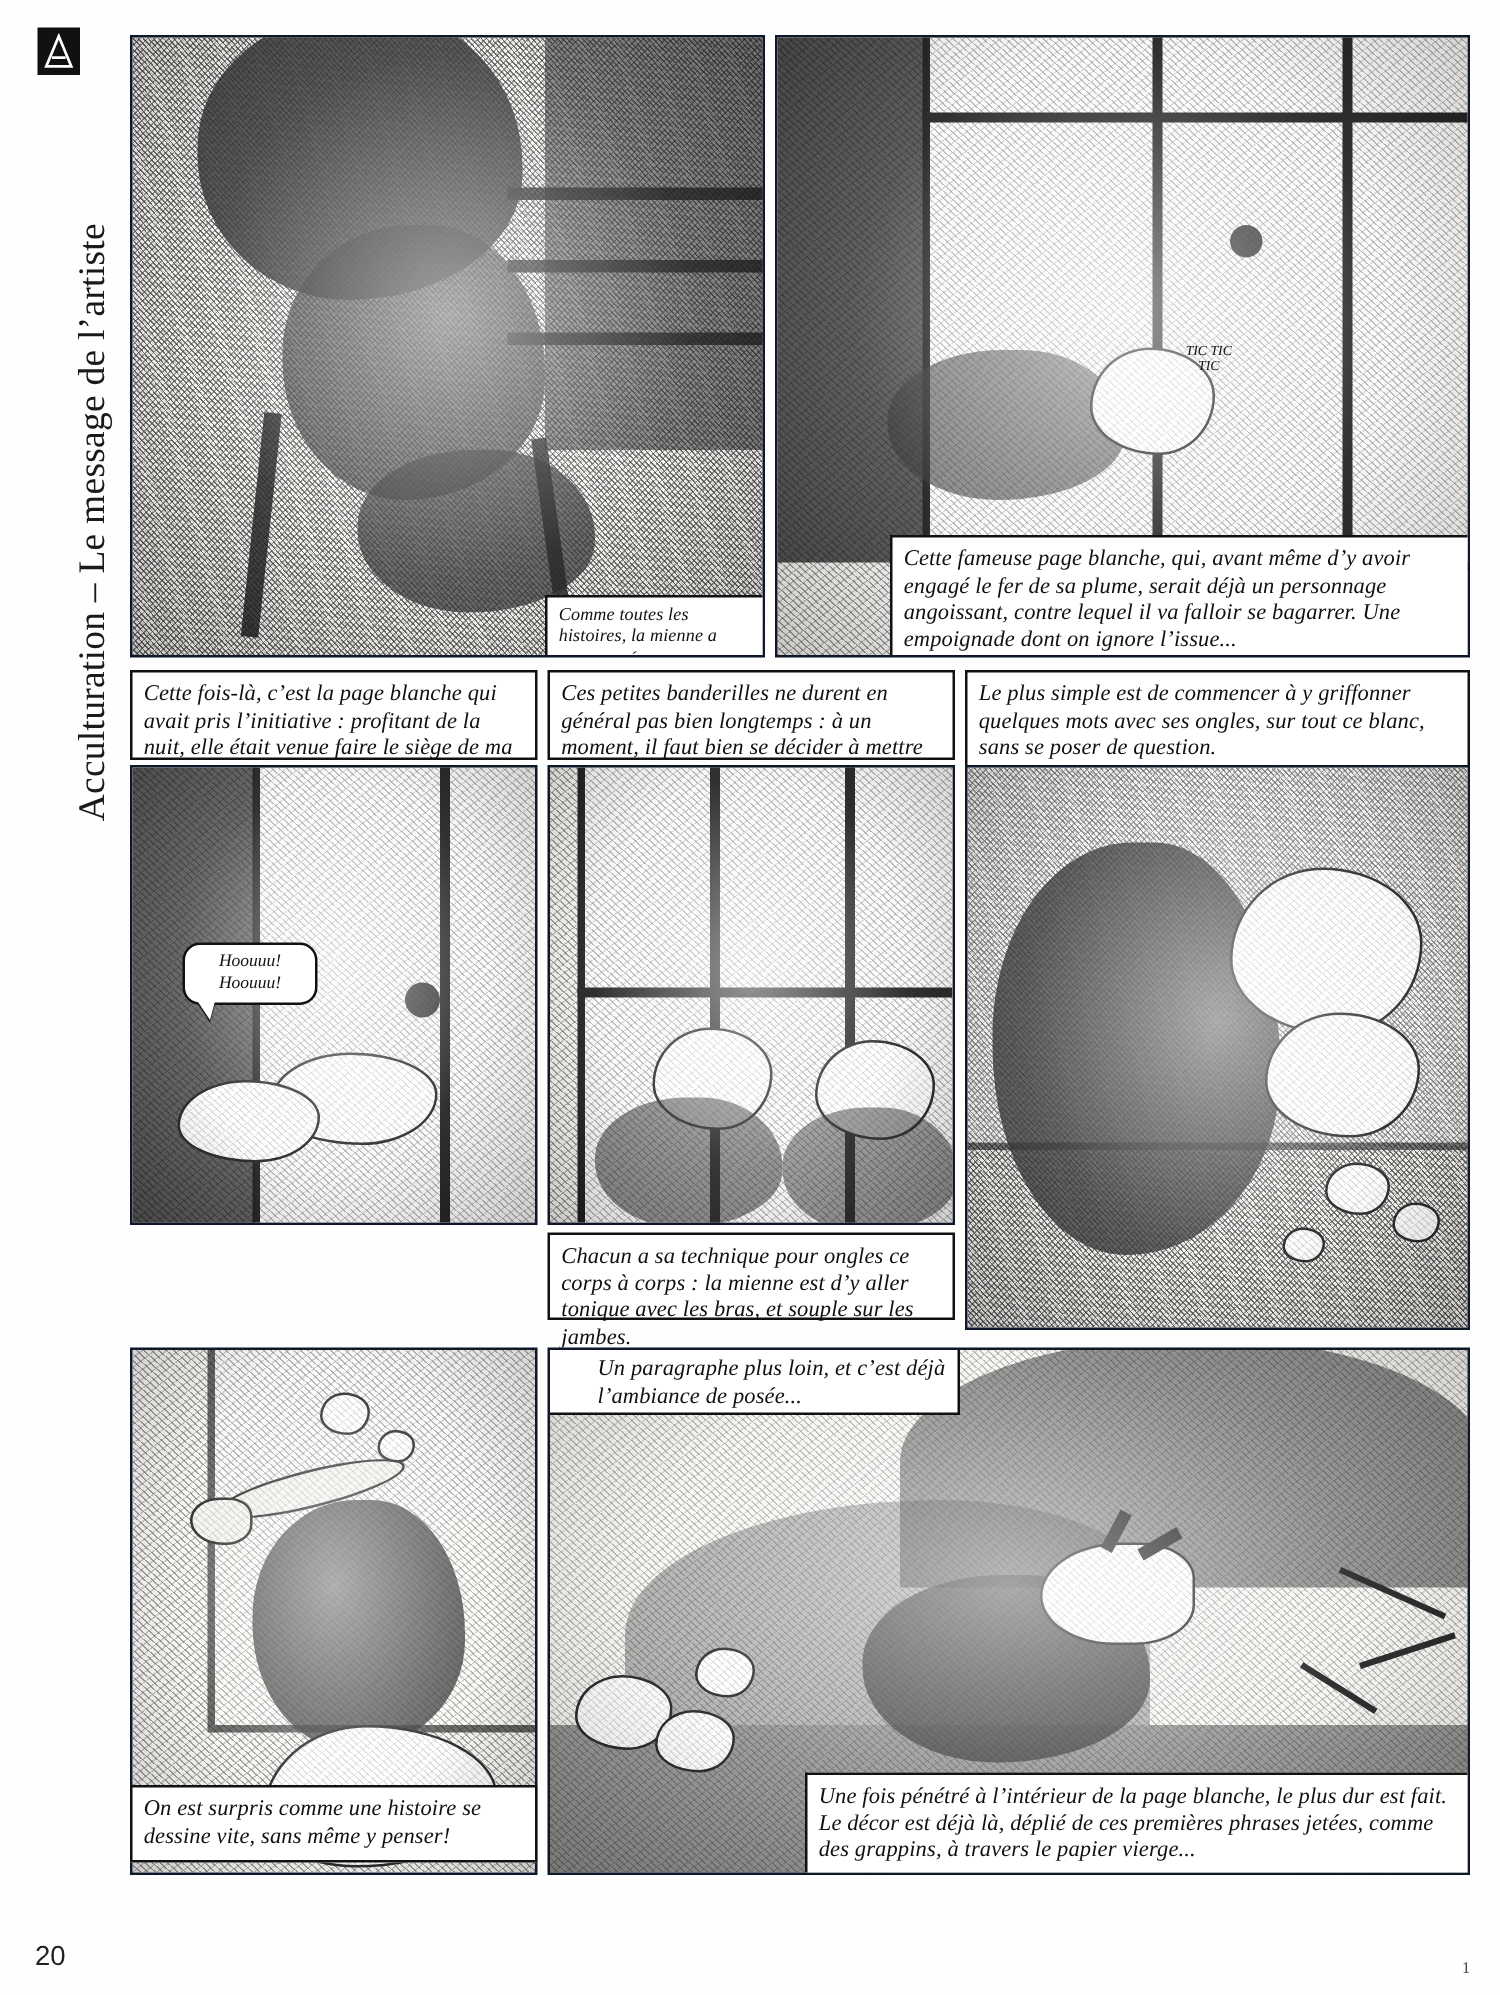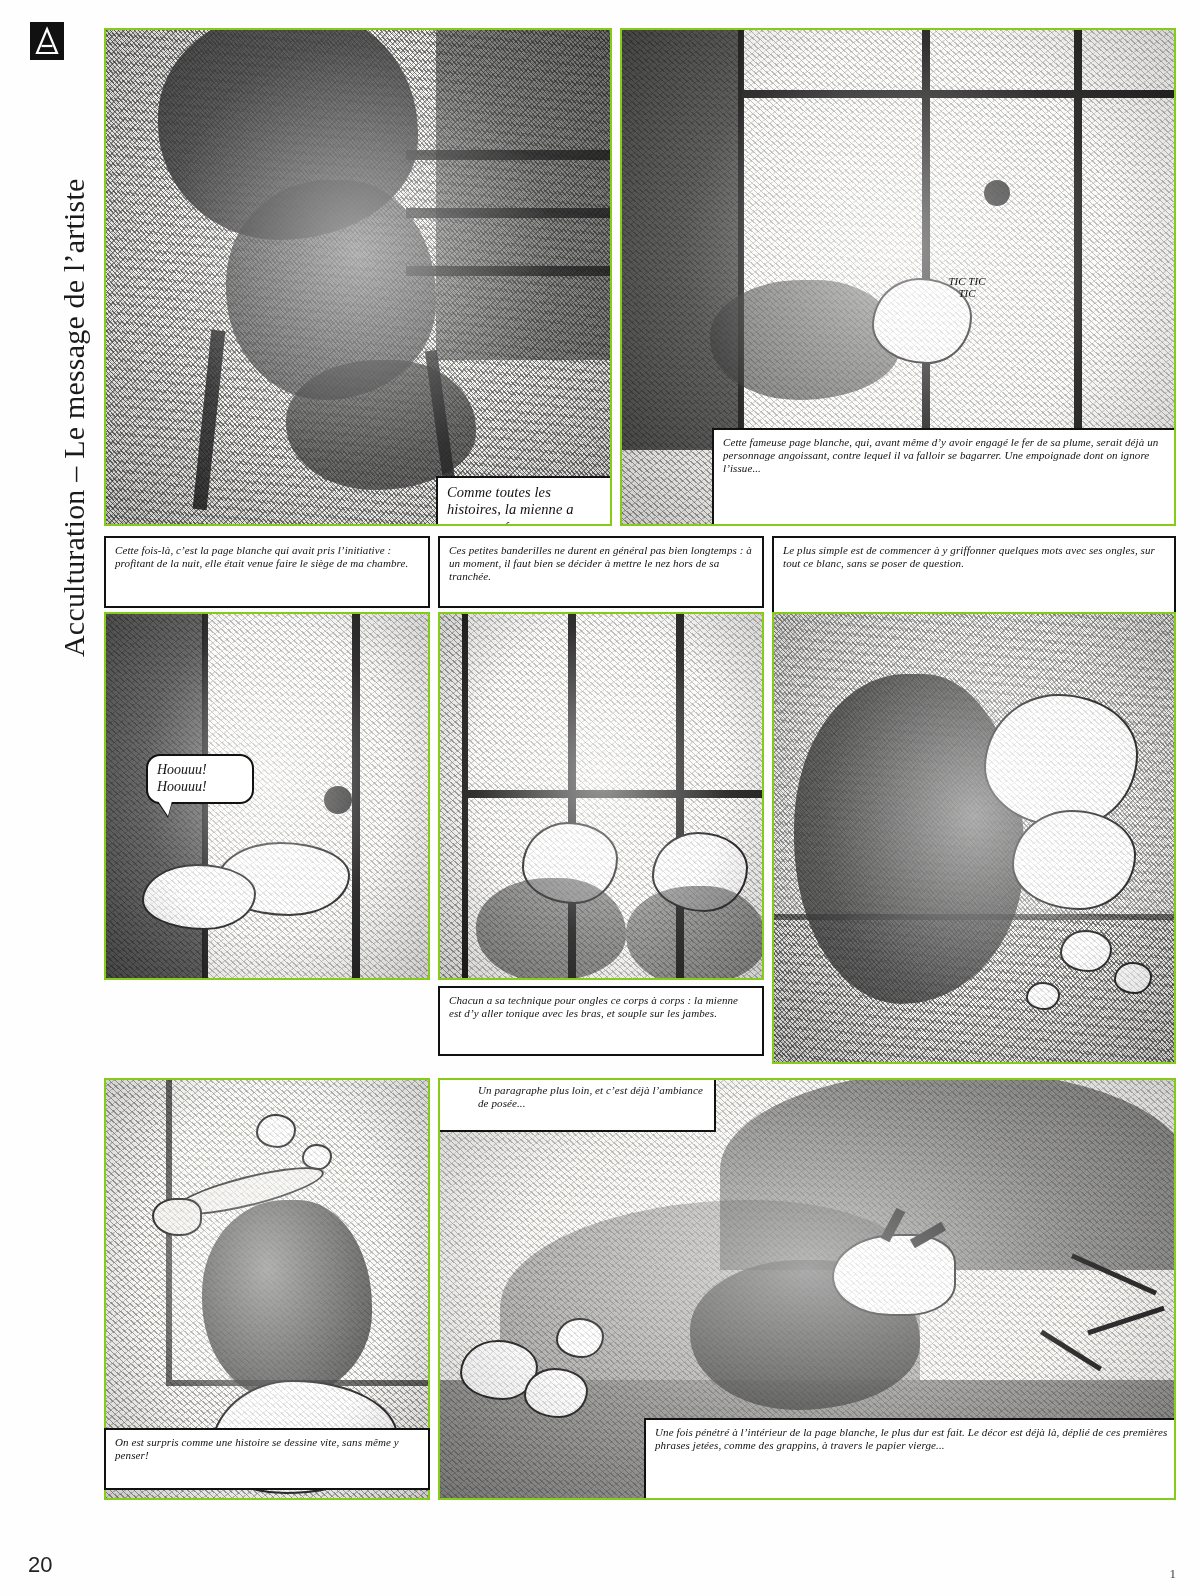"TIC TIC TIC" .panel { border: 2px solid #84cc16 -> 2px solid #0f172a }
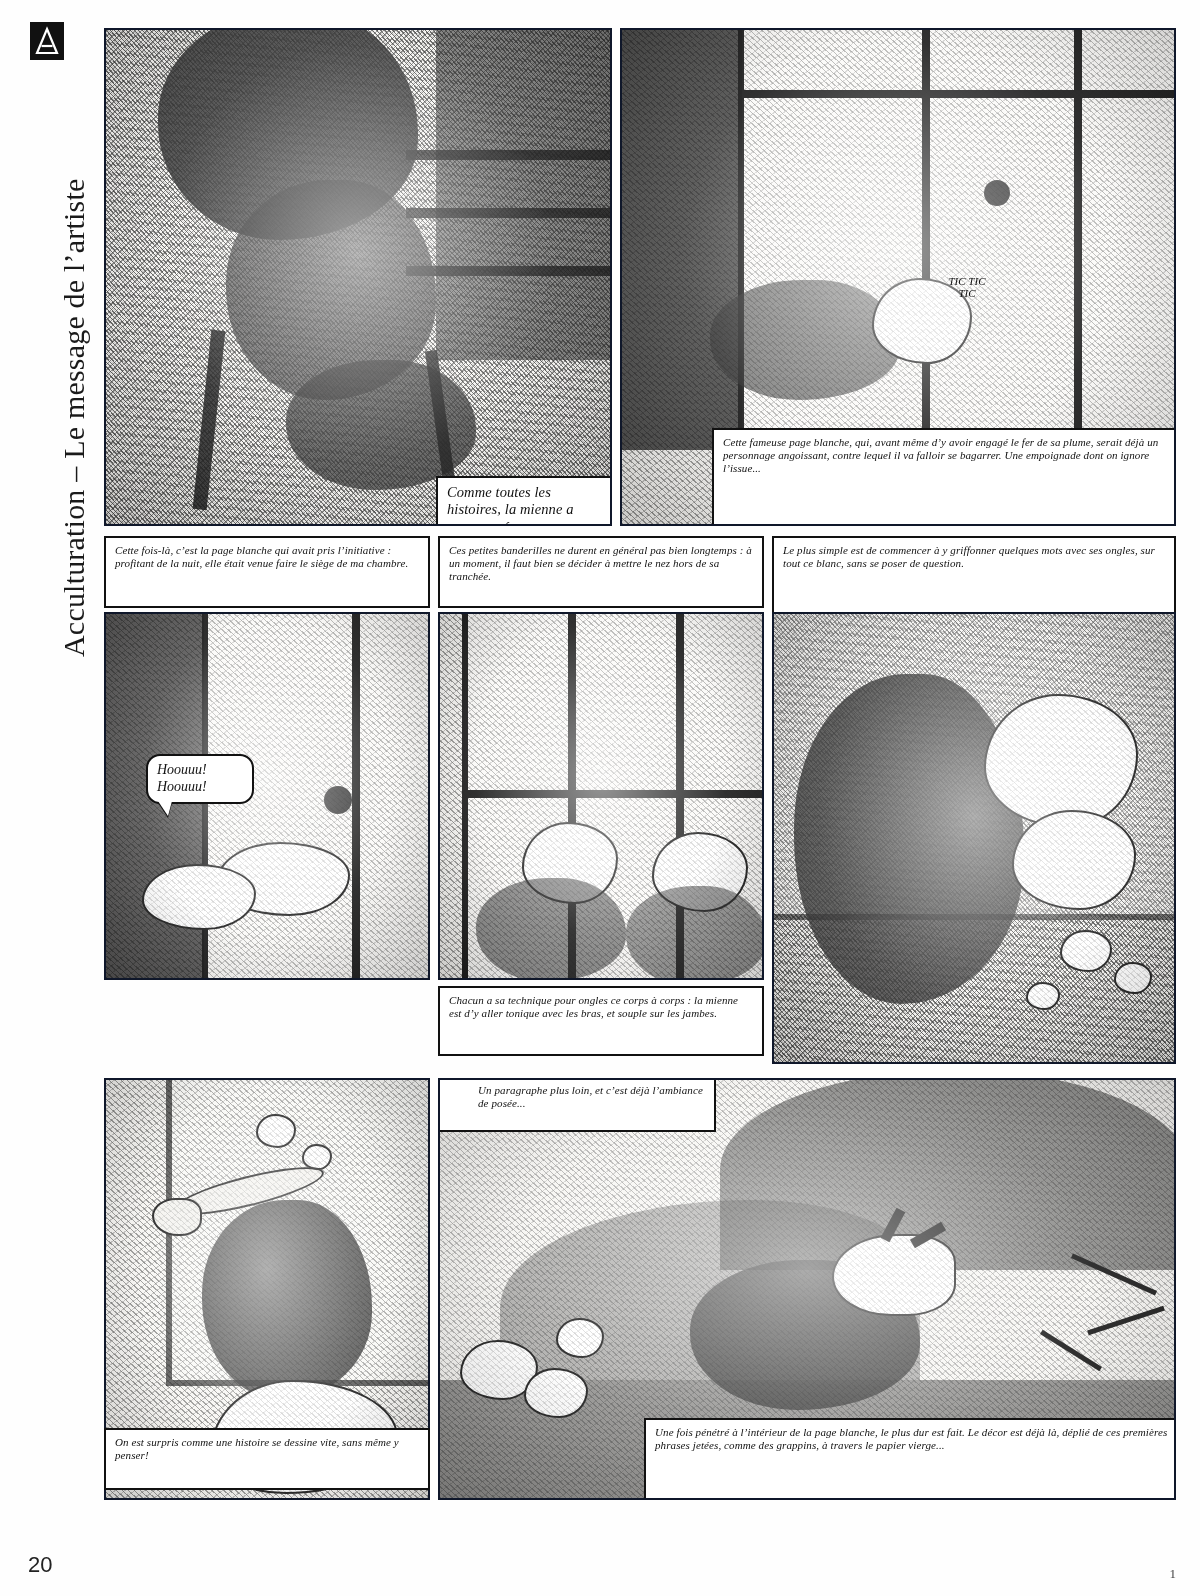"Cette fameuse page blanche, qui," .caption { font-size: 11px -> 18px }
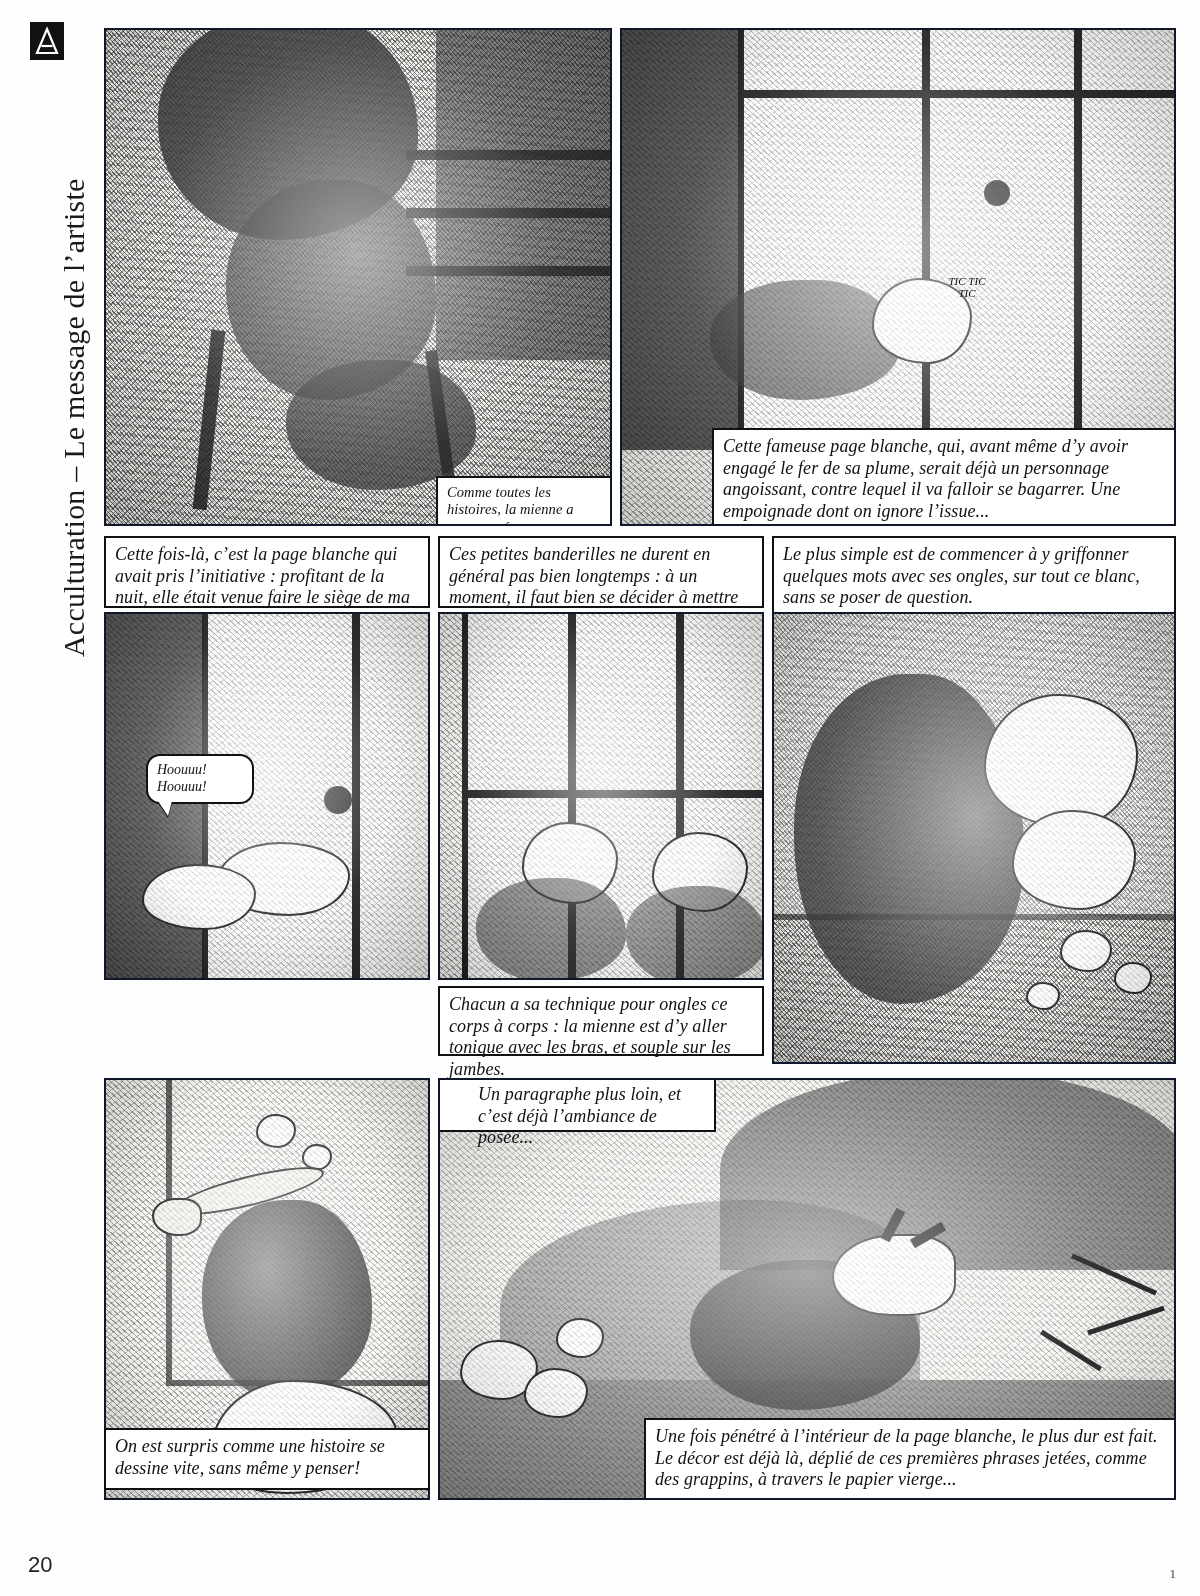"Hoouuu! Hoouuu!" .balloon { text-align: none -> center }
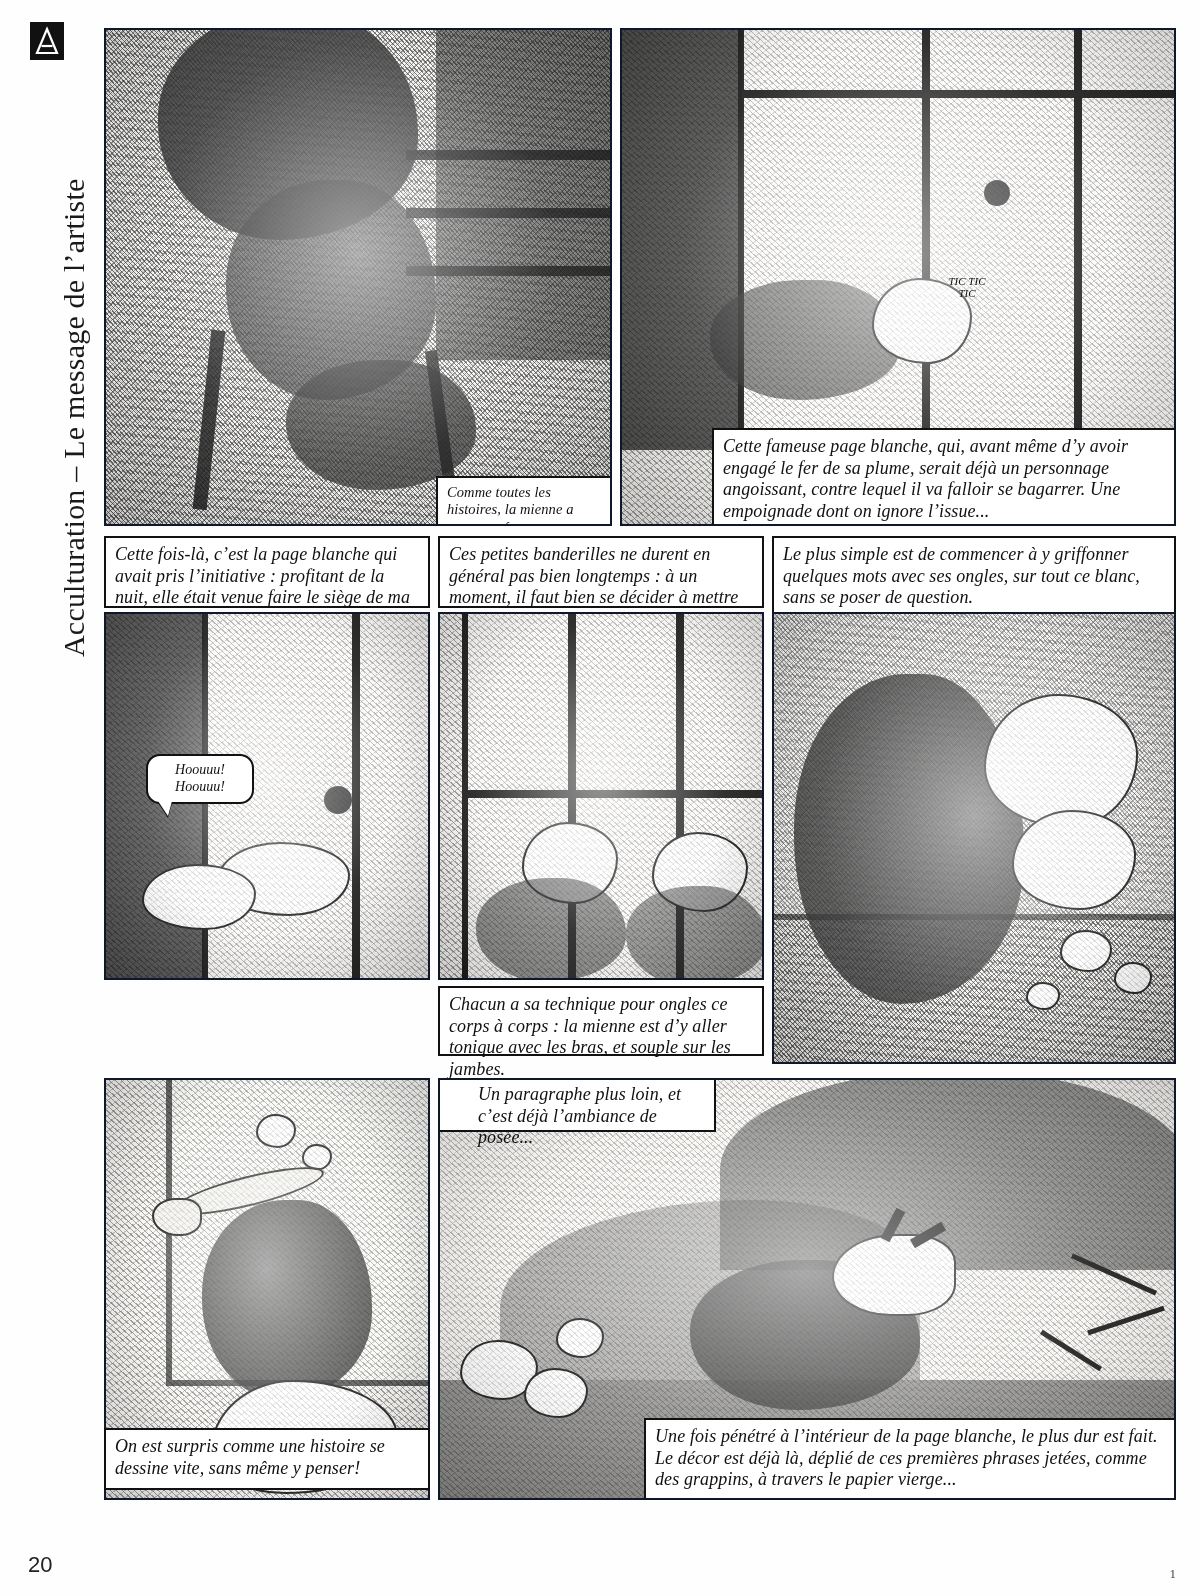"Un paragraphe plus loin, et" div.caption { width: 276px -> 328px }
